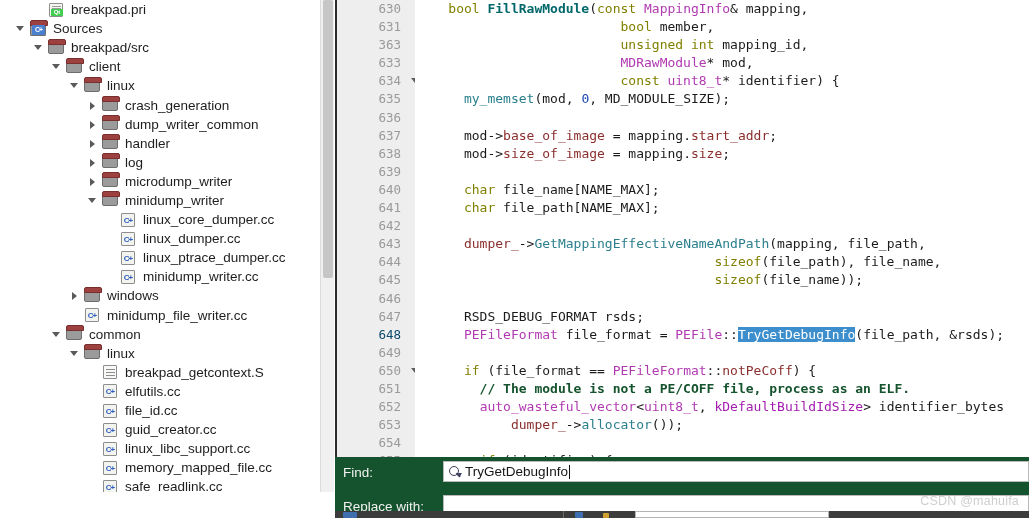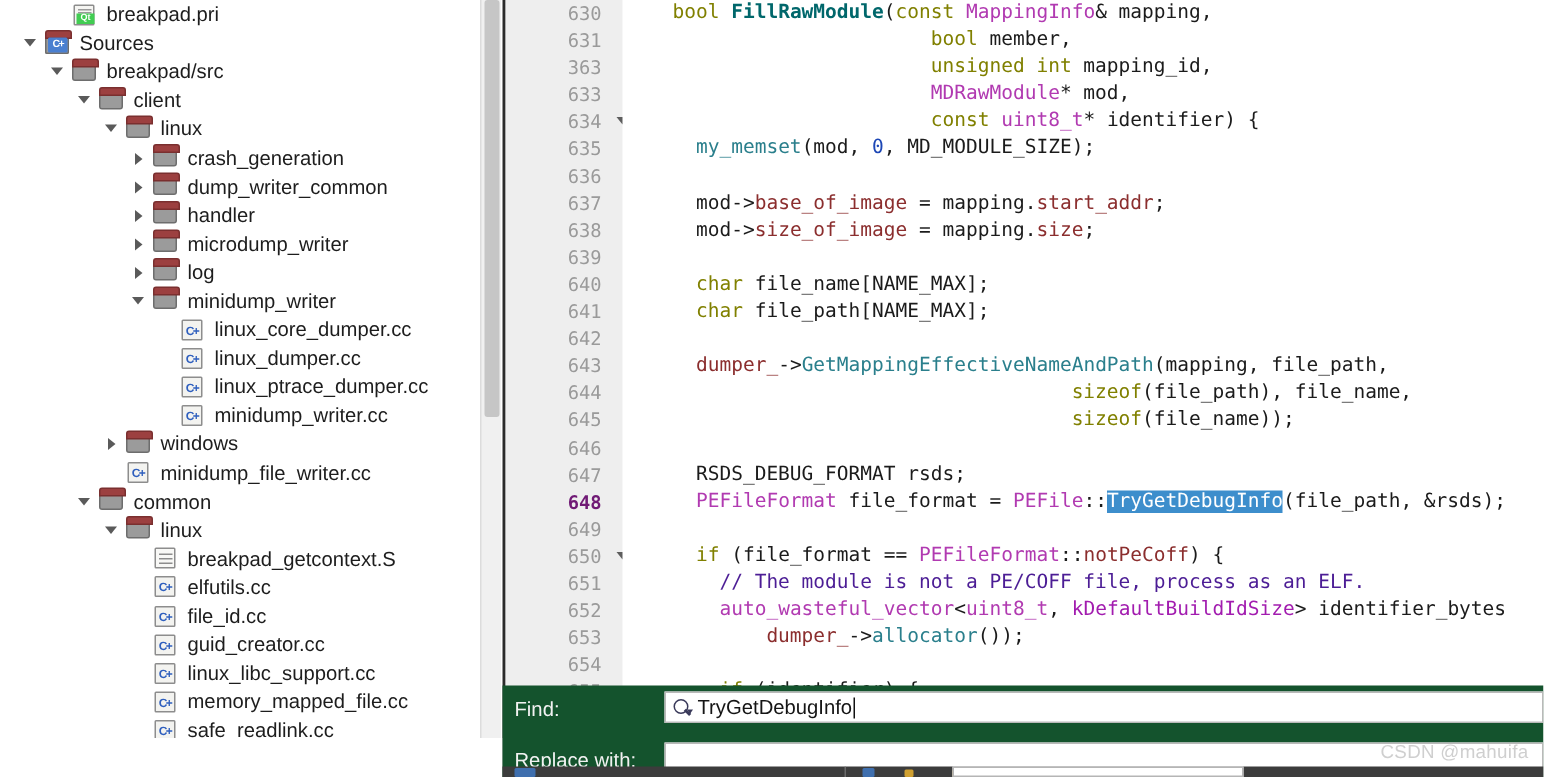"microdump_writer" div.tree-row { order: before "log" -> after "log" }
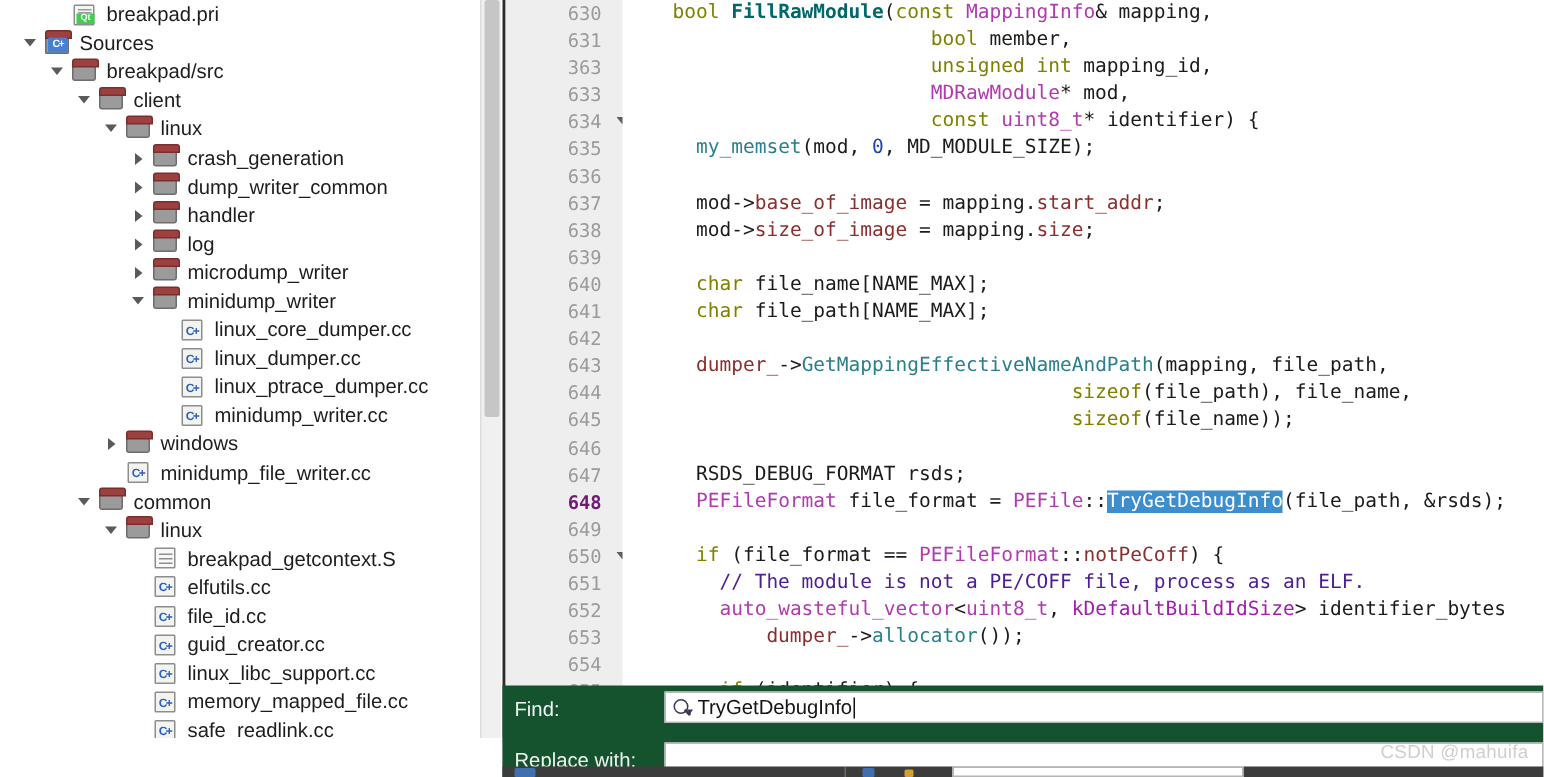"648" .gline.current { color: #701a75 -> #0c4a6e; font-weight: bold -> normal }
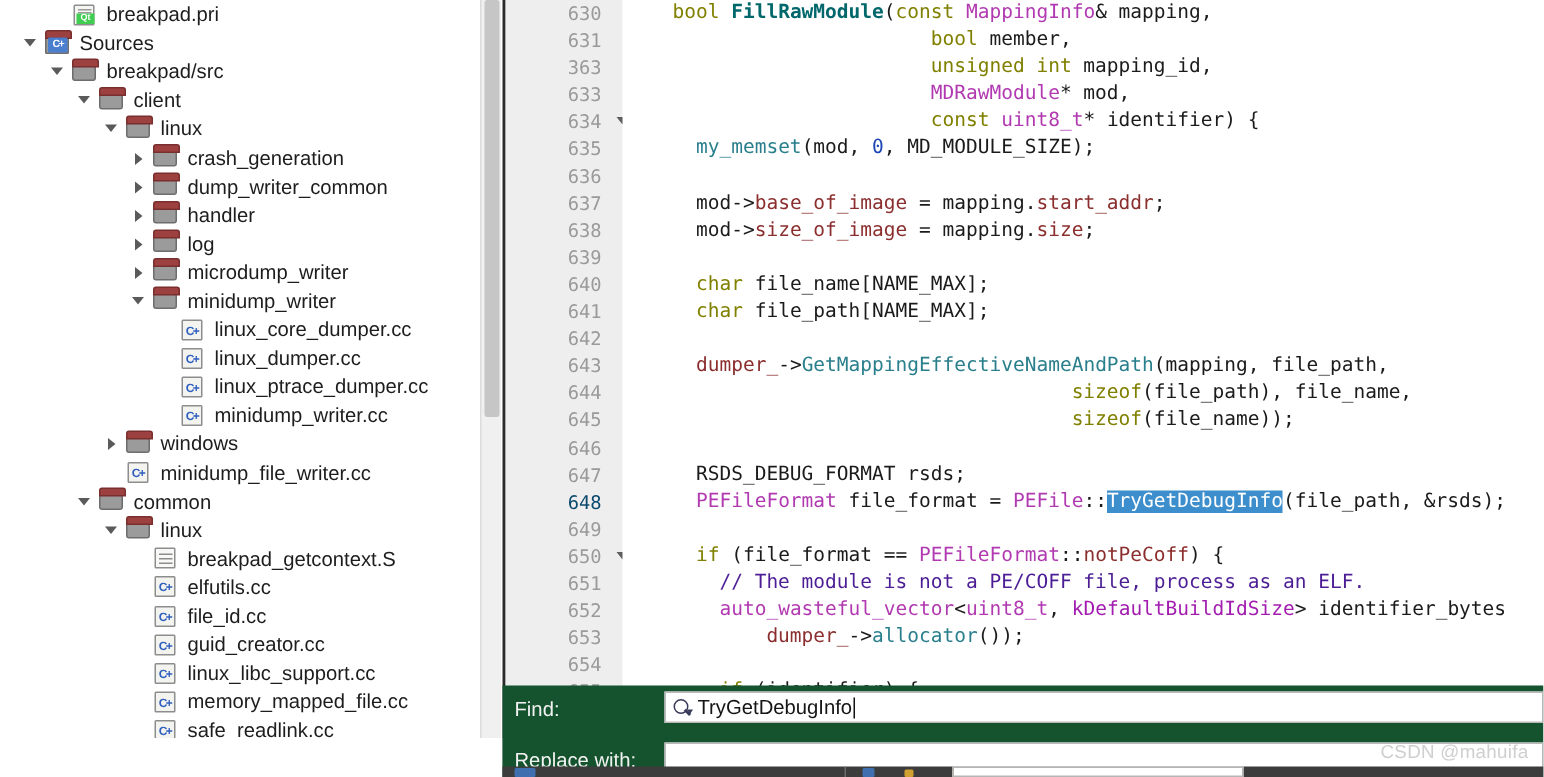"// The module is not" .cmt { color: #4c1d95 -> #14532d; font-weight: none -> bold }
